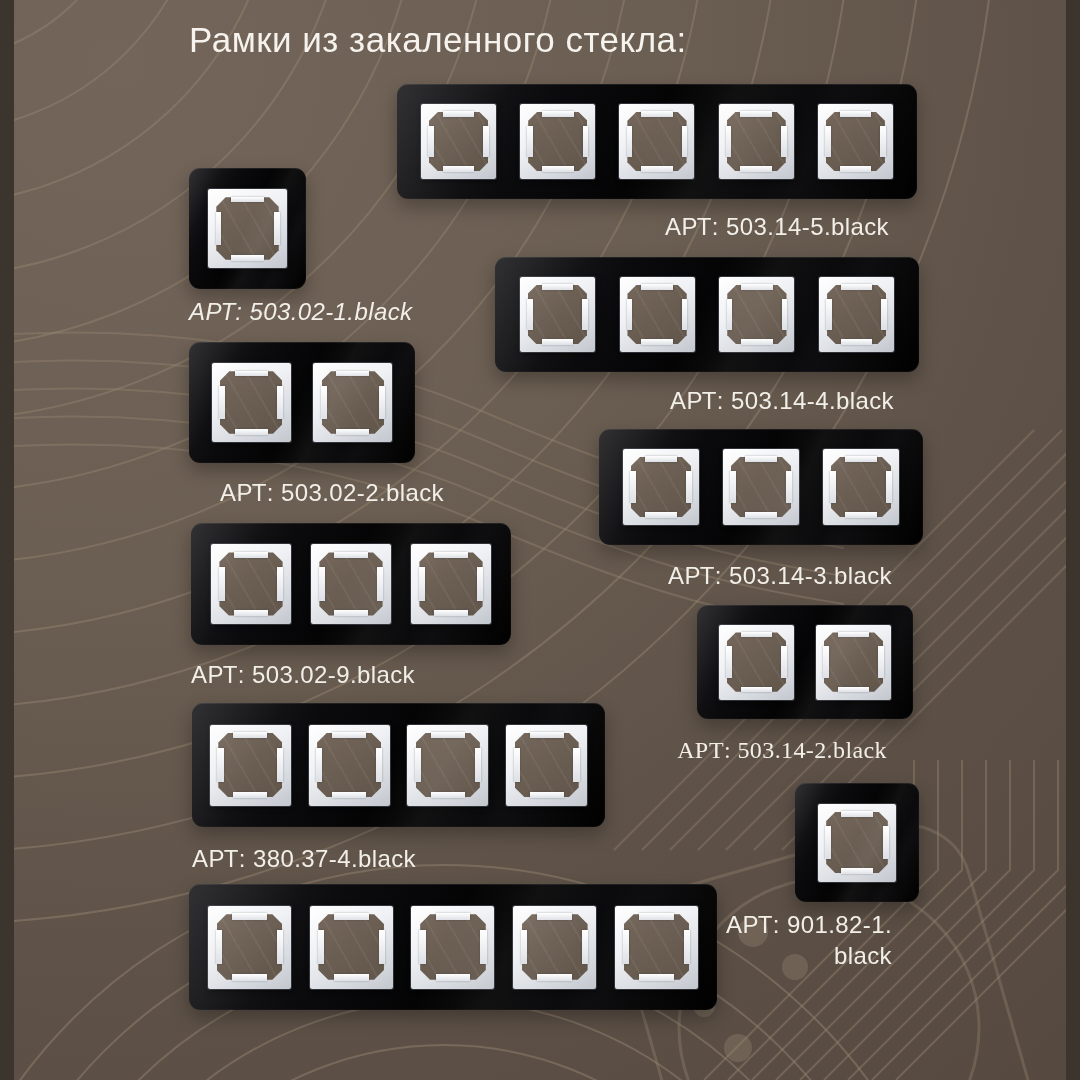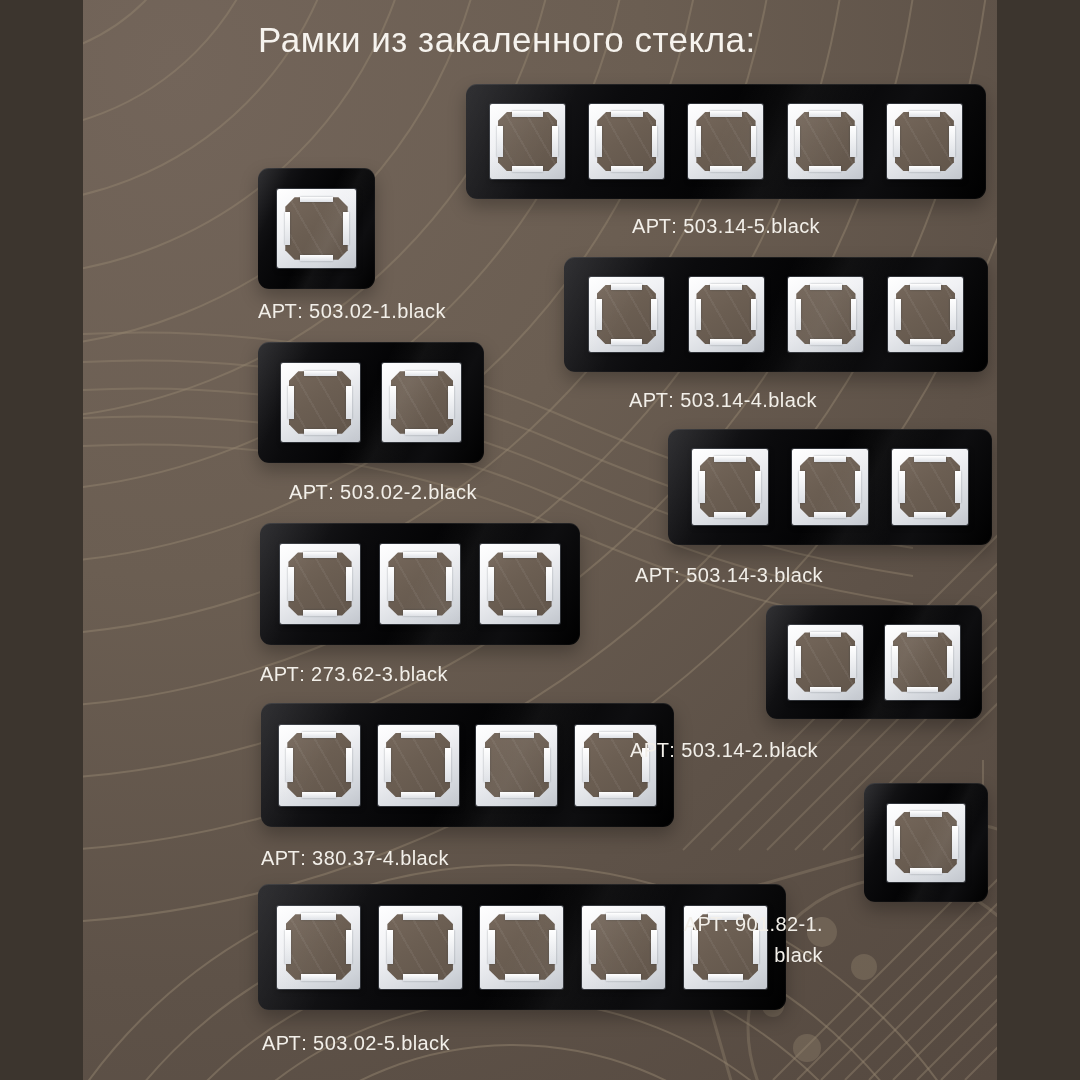"Рамки из закаленного стекла:" .stage { padding-left: 22px -> none; width: 892px -> 1052px }
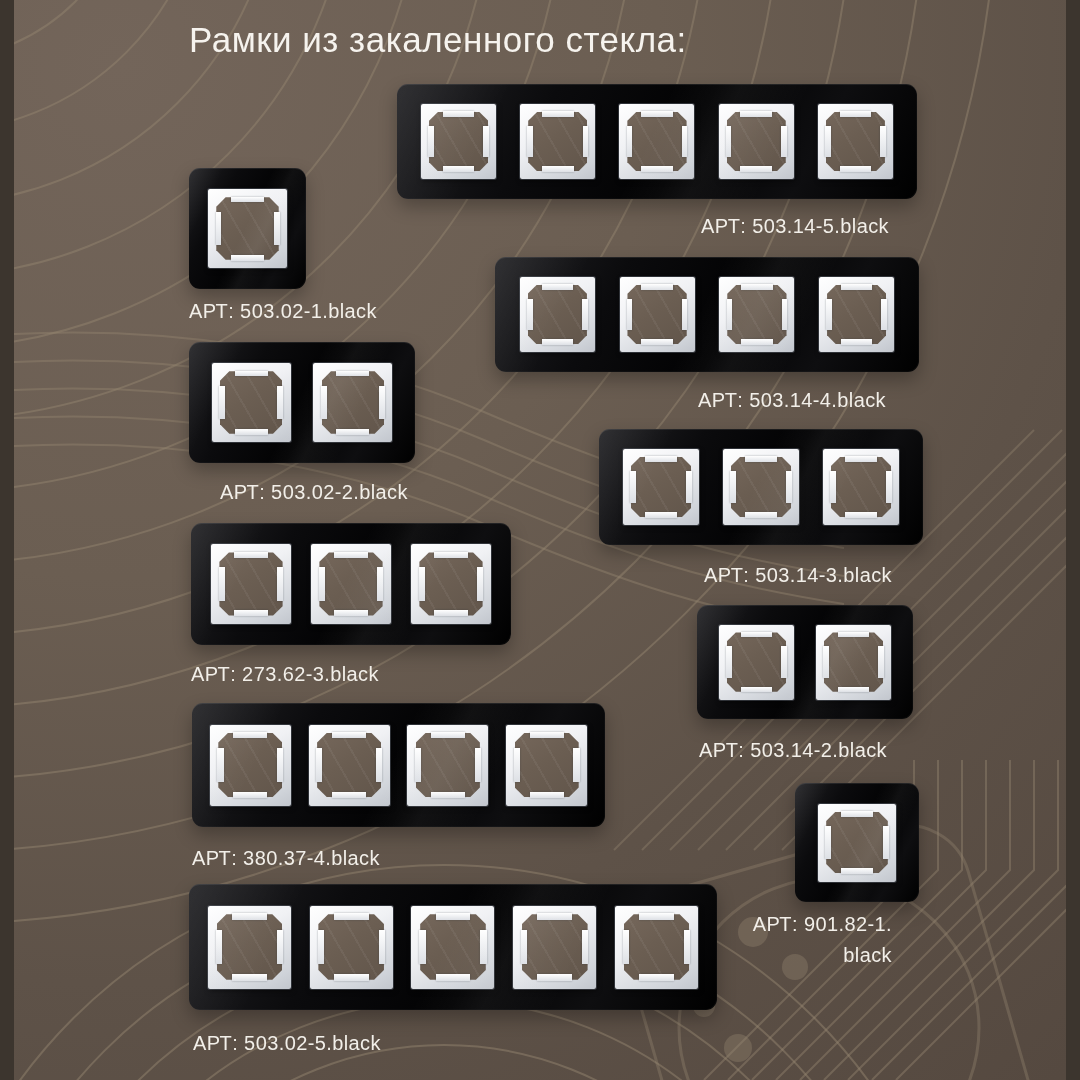"АРТ: 503.14-5.black" .article-label { font-size: 20px -> 24px }
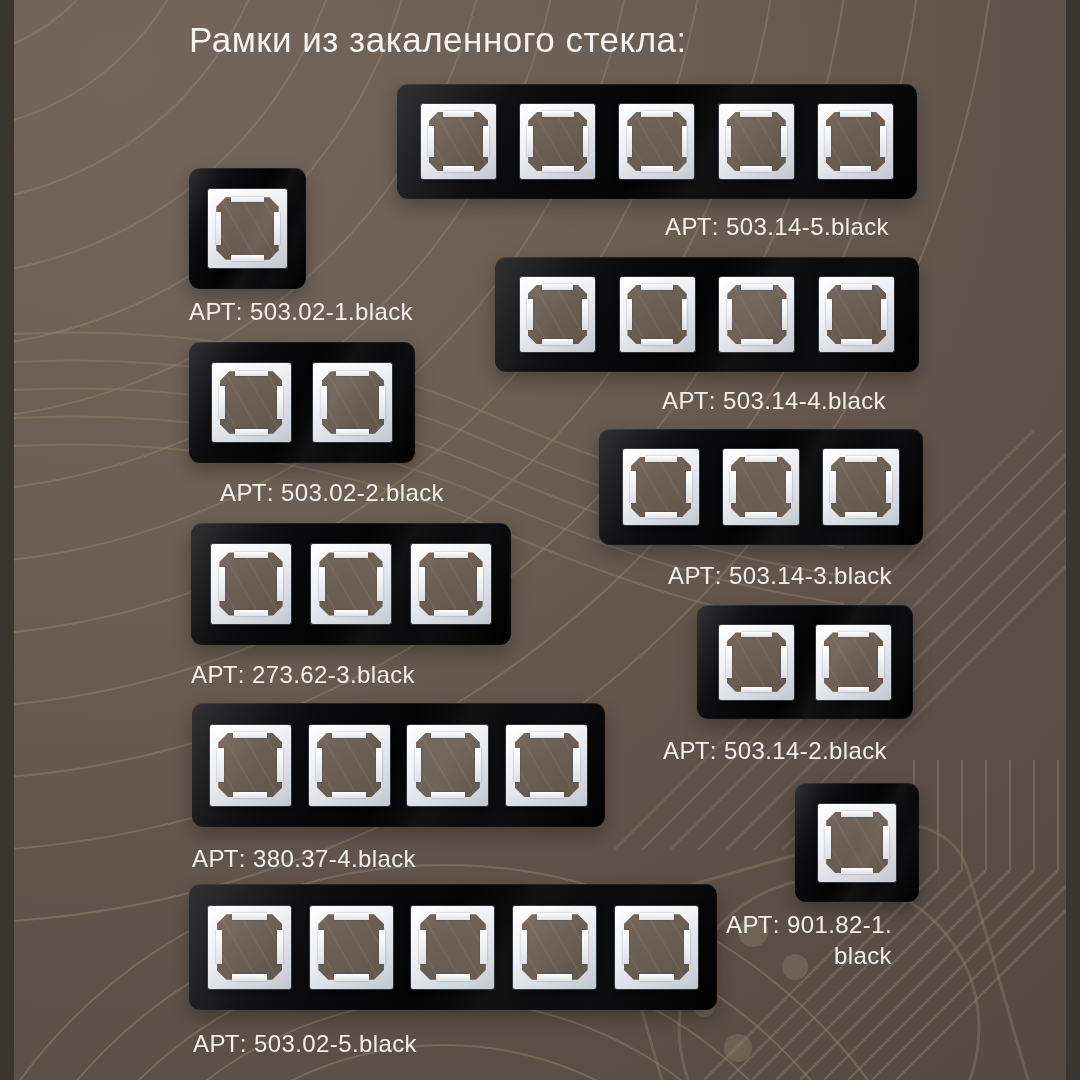"АРТ: 503.02-1.black" div.article-label { font-style: none -> italic }
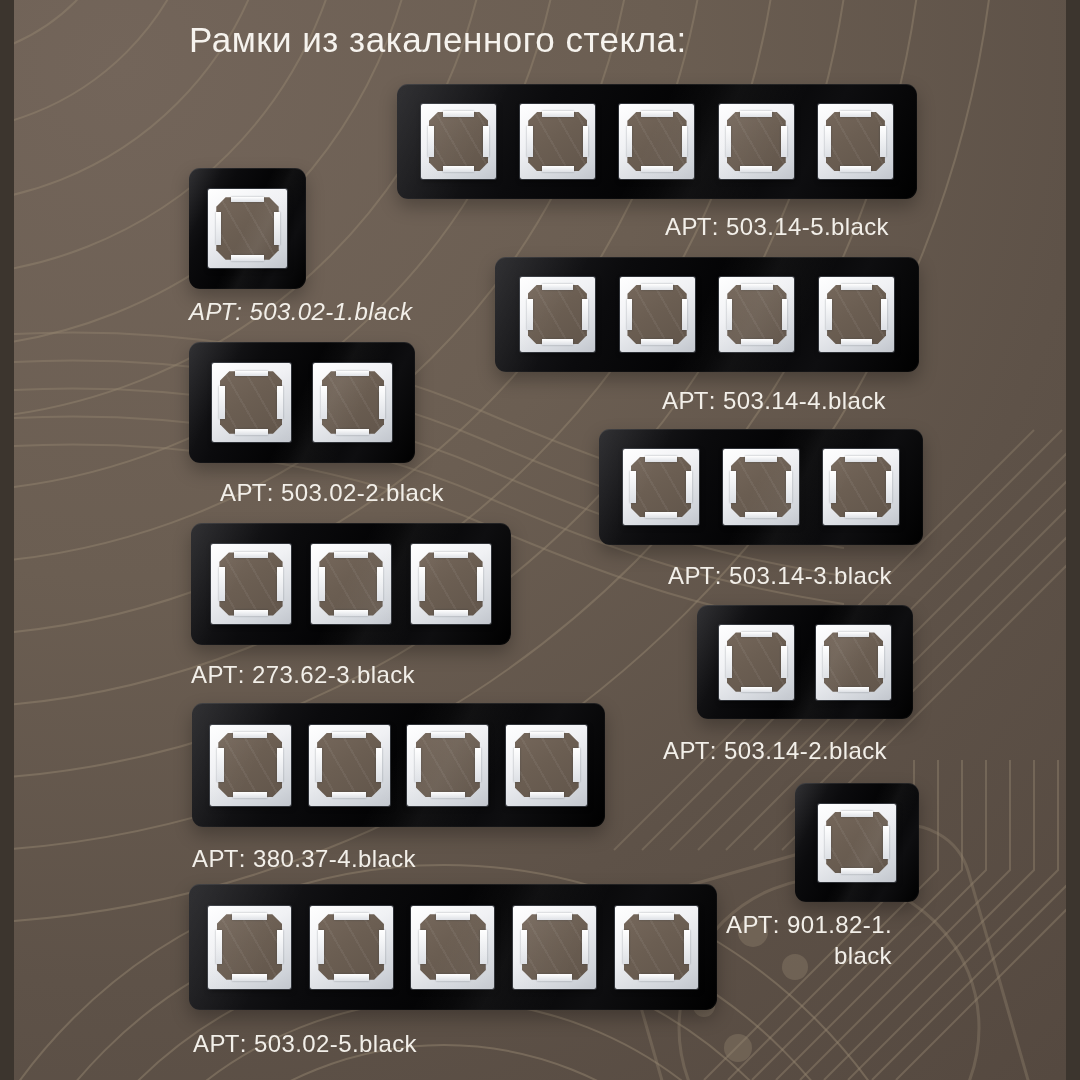"АРТ: 503.14-4.black" div.article-label { right: 180px -> 172px }
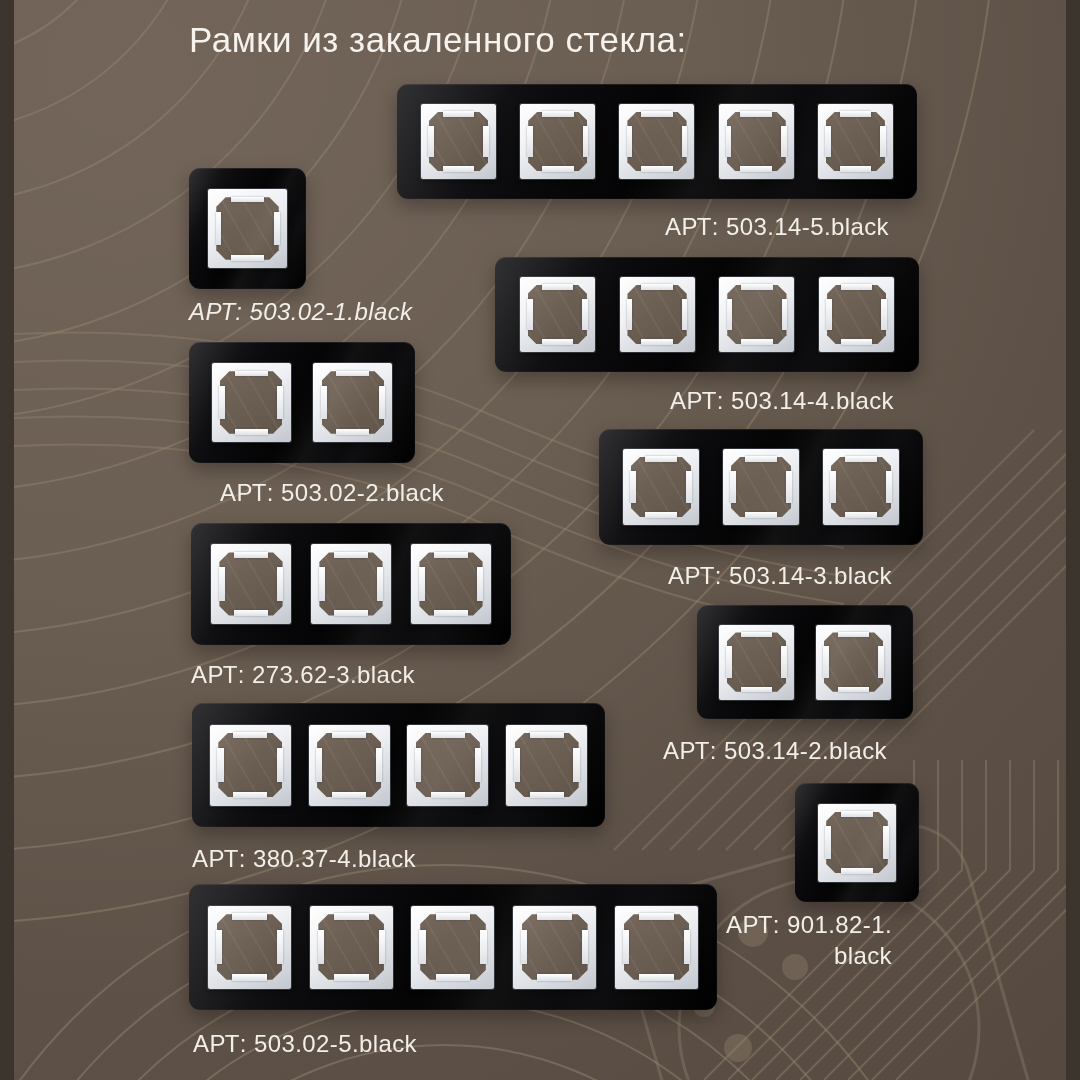"АРТ: 273.62-3.black" div { text: 273.62-3.black -> 503.02-9.black }
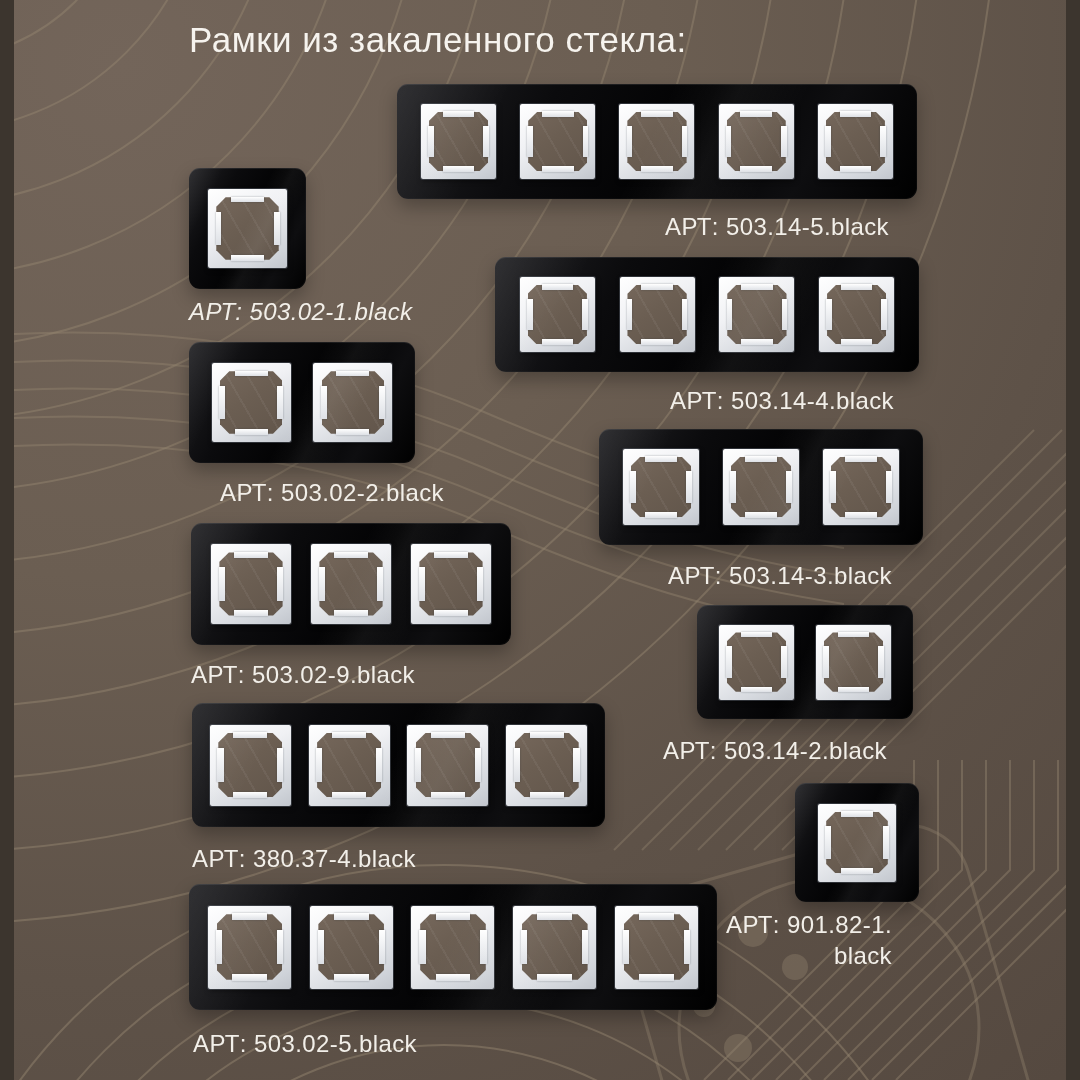"АРТ: 503.14-2.black" div.article-label { font-family: none -> Liberation Serif, serif }
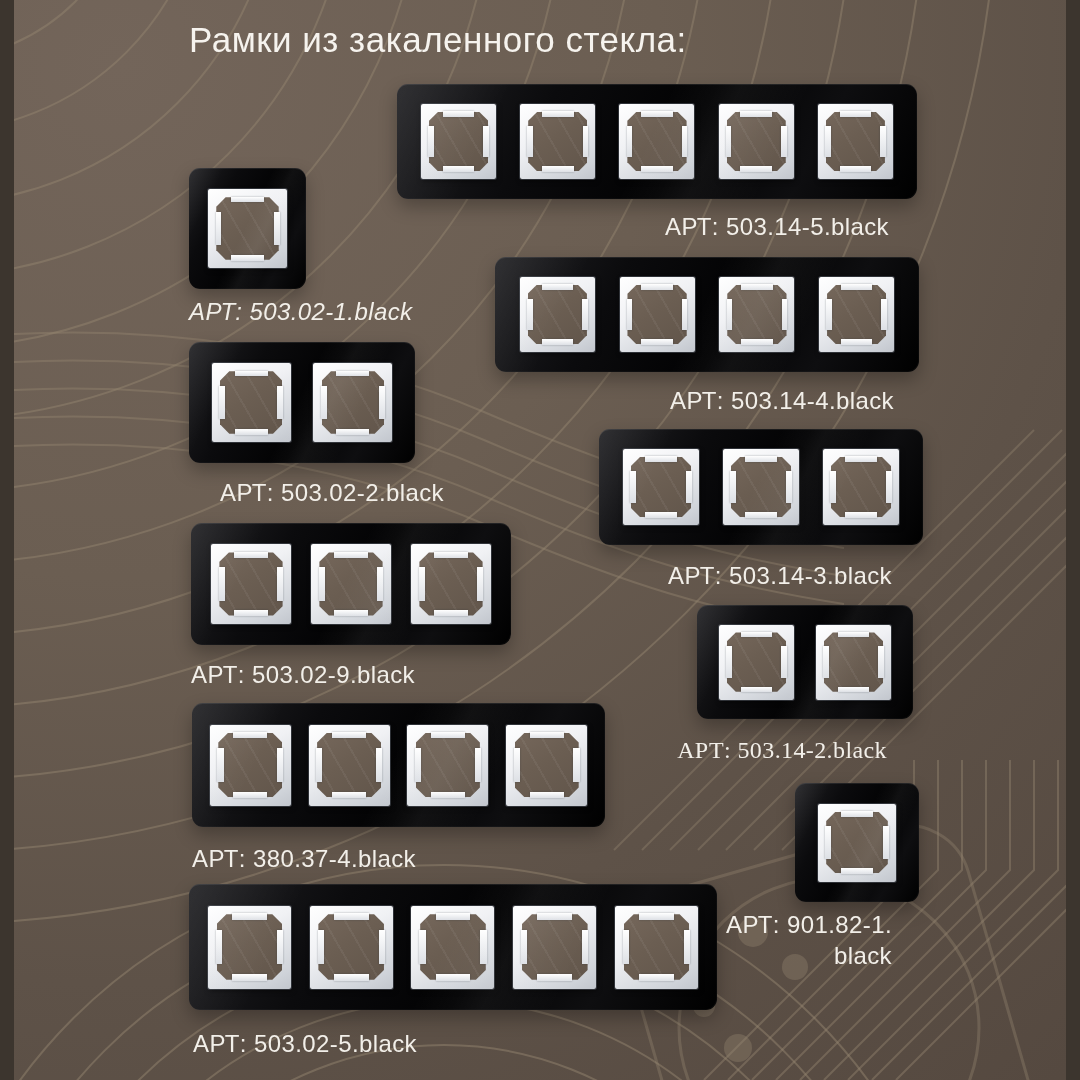"АРТ: 503.02-5.black" div.article-label { html: <div> <div>АРТ: 503.02-5.black</div> </div> -> none }
